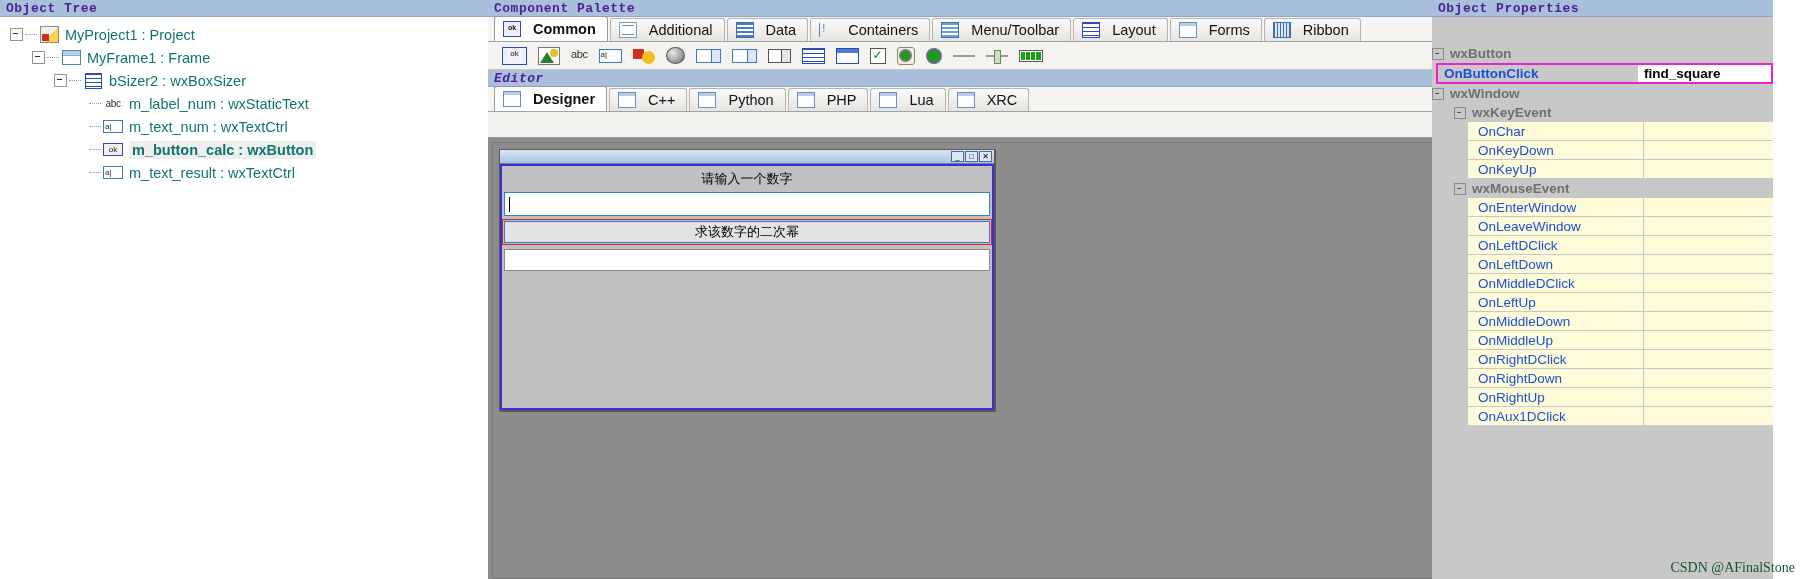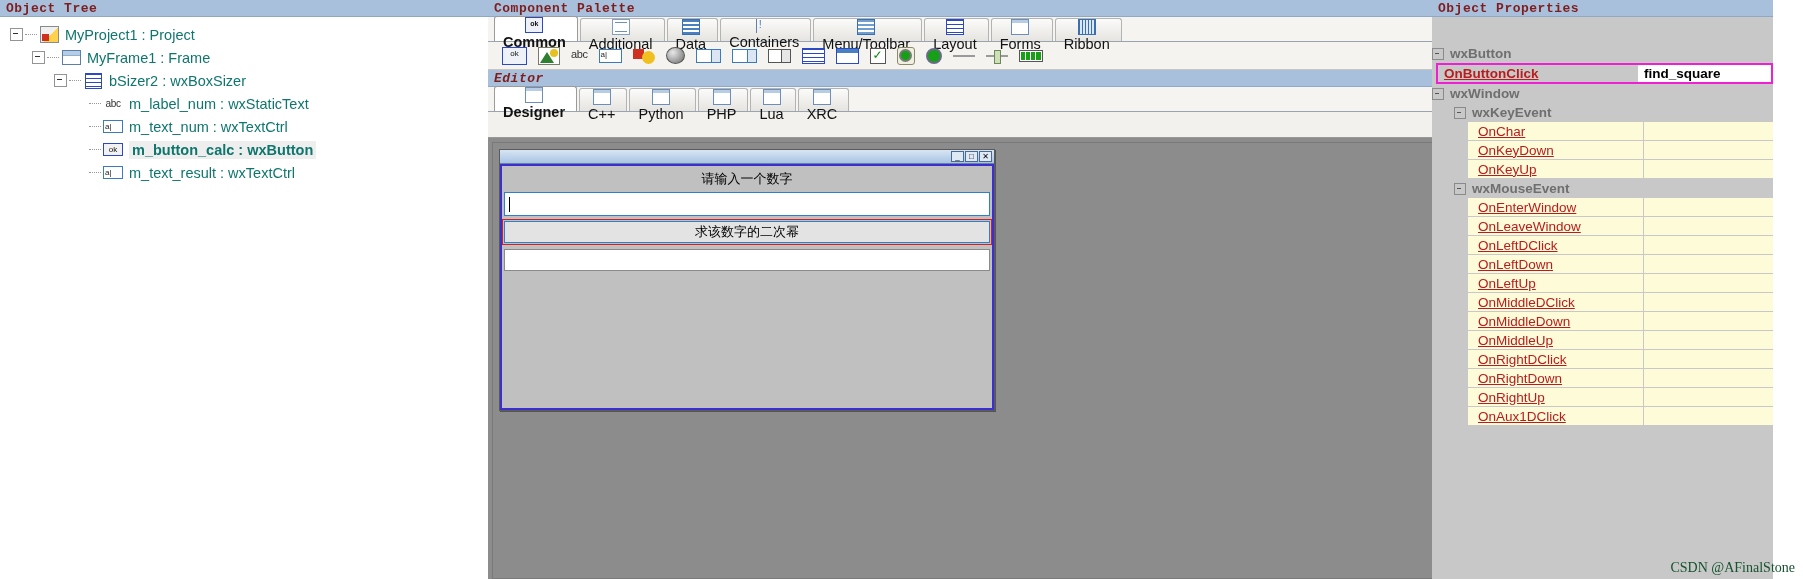"Object Tree" .panel-caption { color: #7f1d1d -> #4c1d95 }
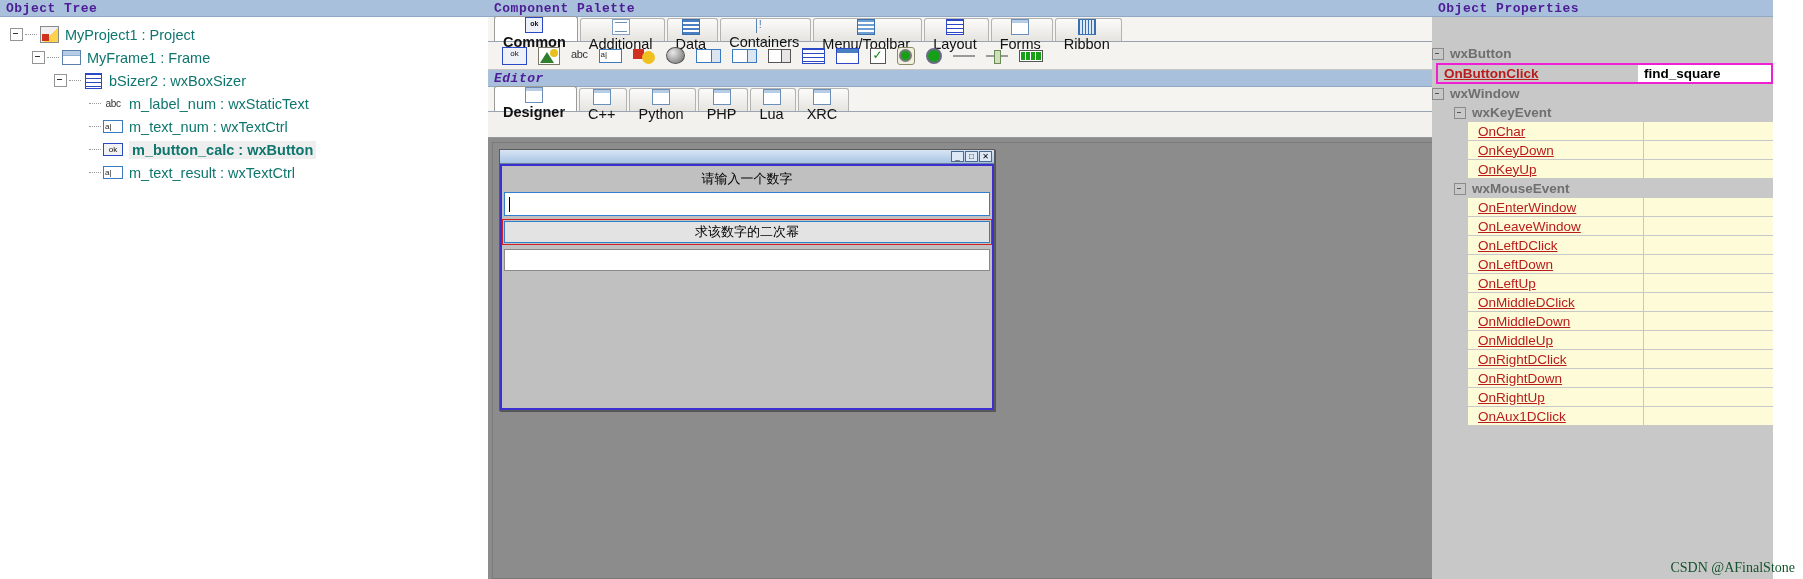"Common" .tab { flex-direction: column -> none; gap: 1px -> 12px }
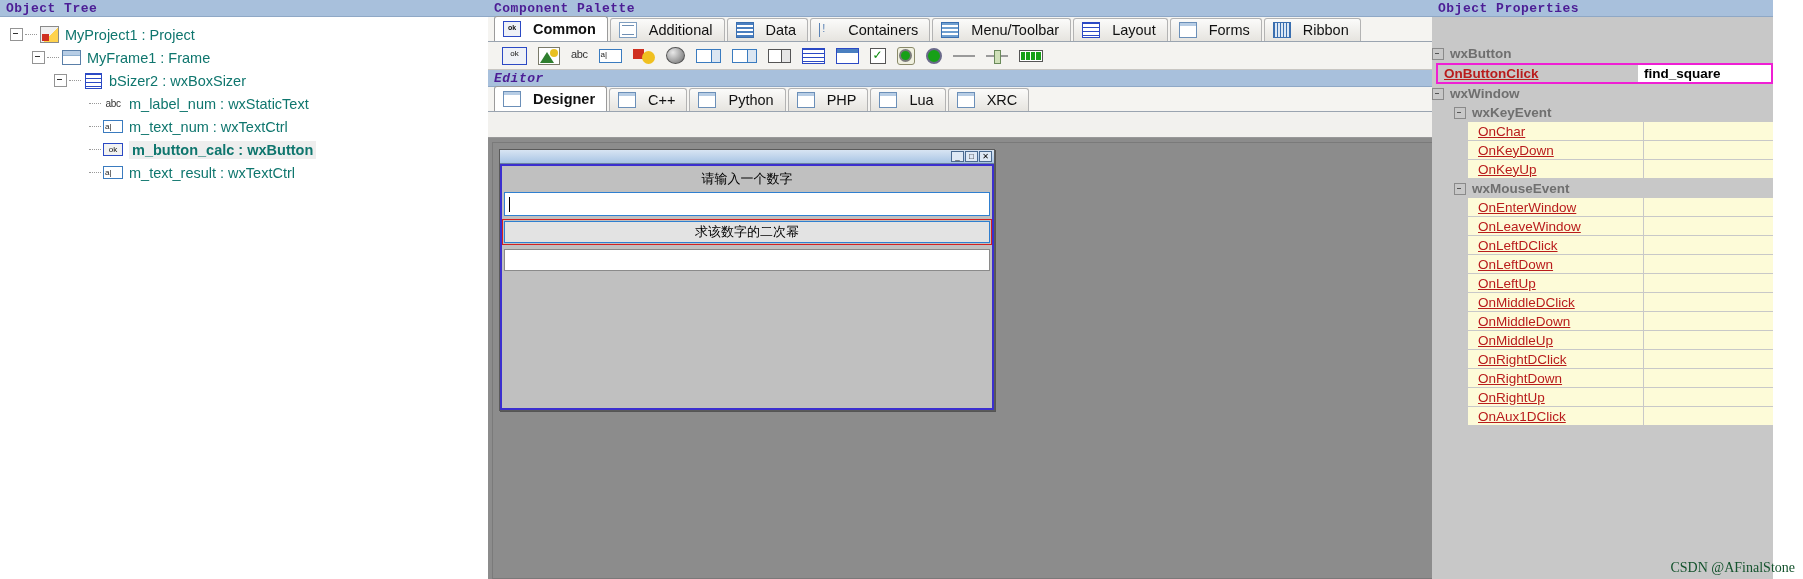"OnButtonClick" .ev-name { color: #b91c1c -> #1d4ed8; text-decoration: underline -> none }
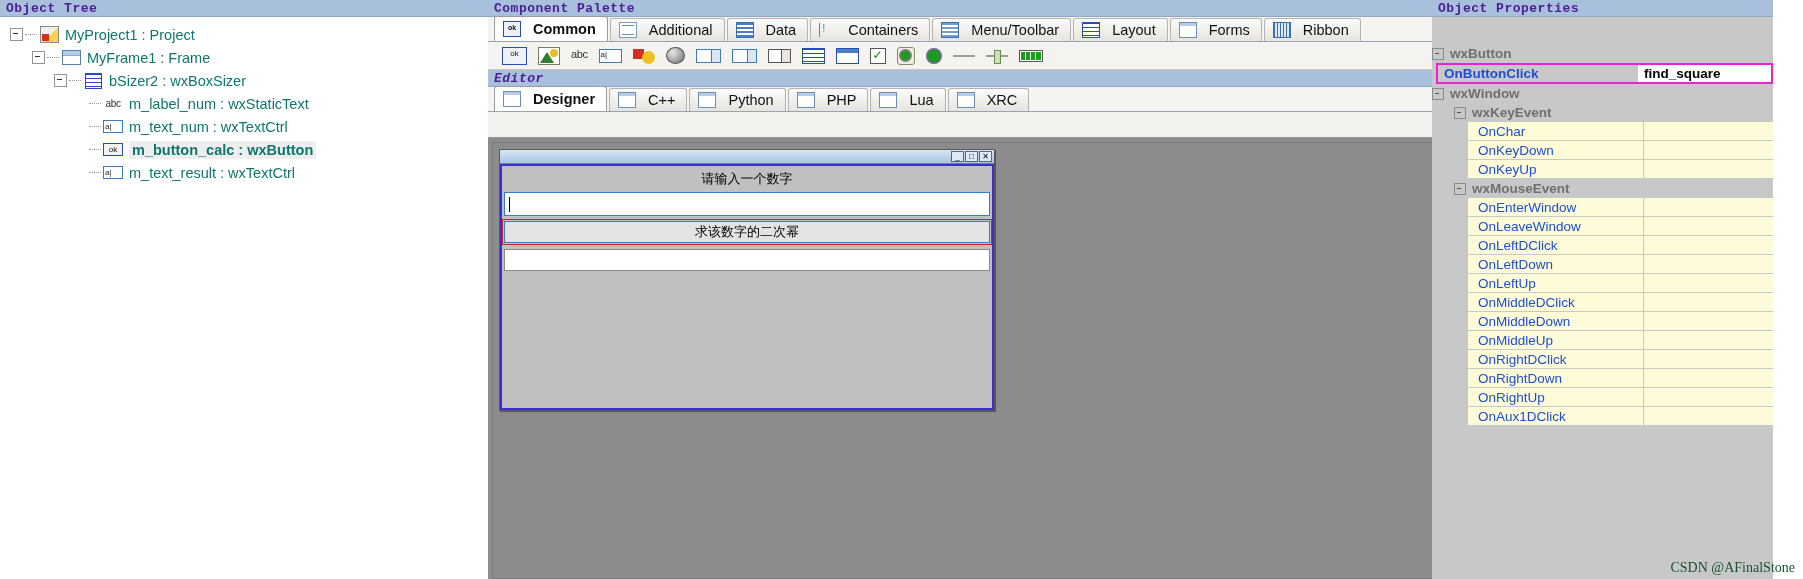"OnLeftUp" div.ev-row { order: before "OnMiddleDClick" -> after "OnMiddleDClick" }
